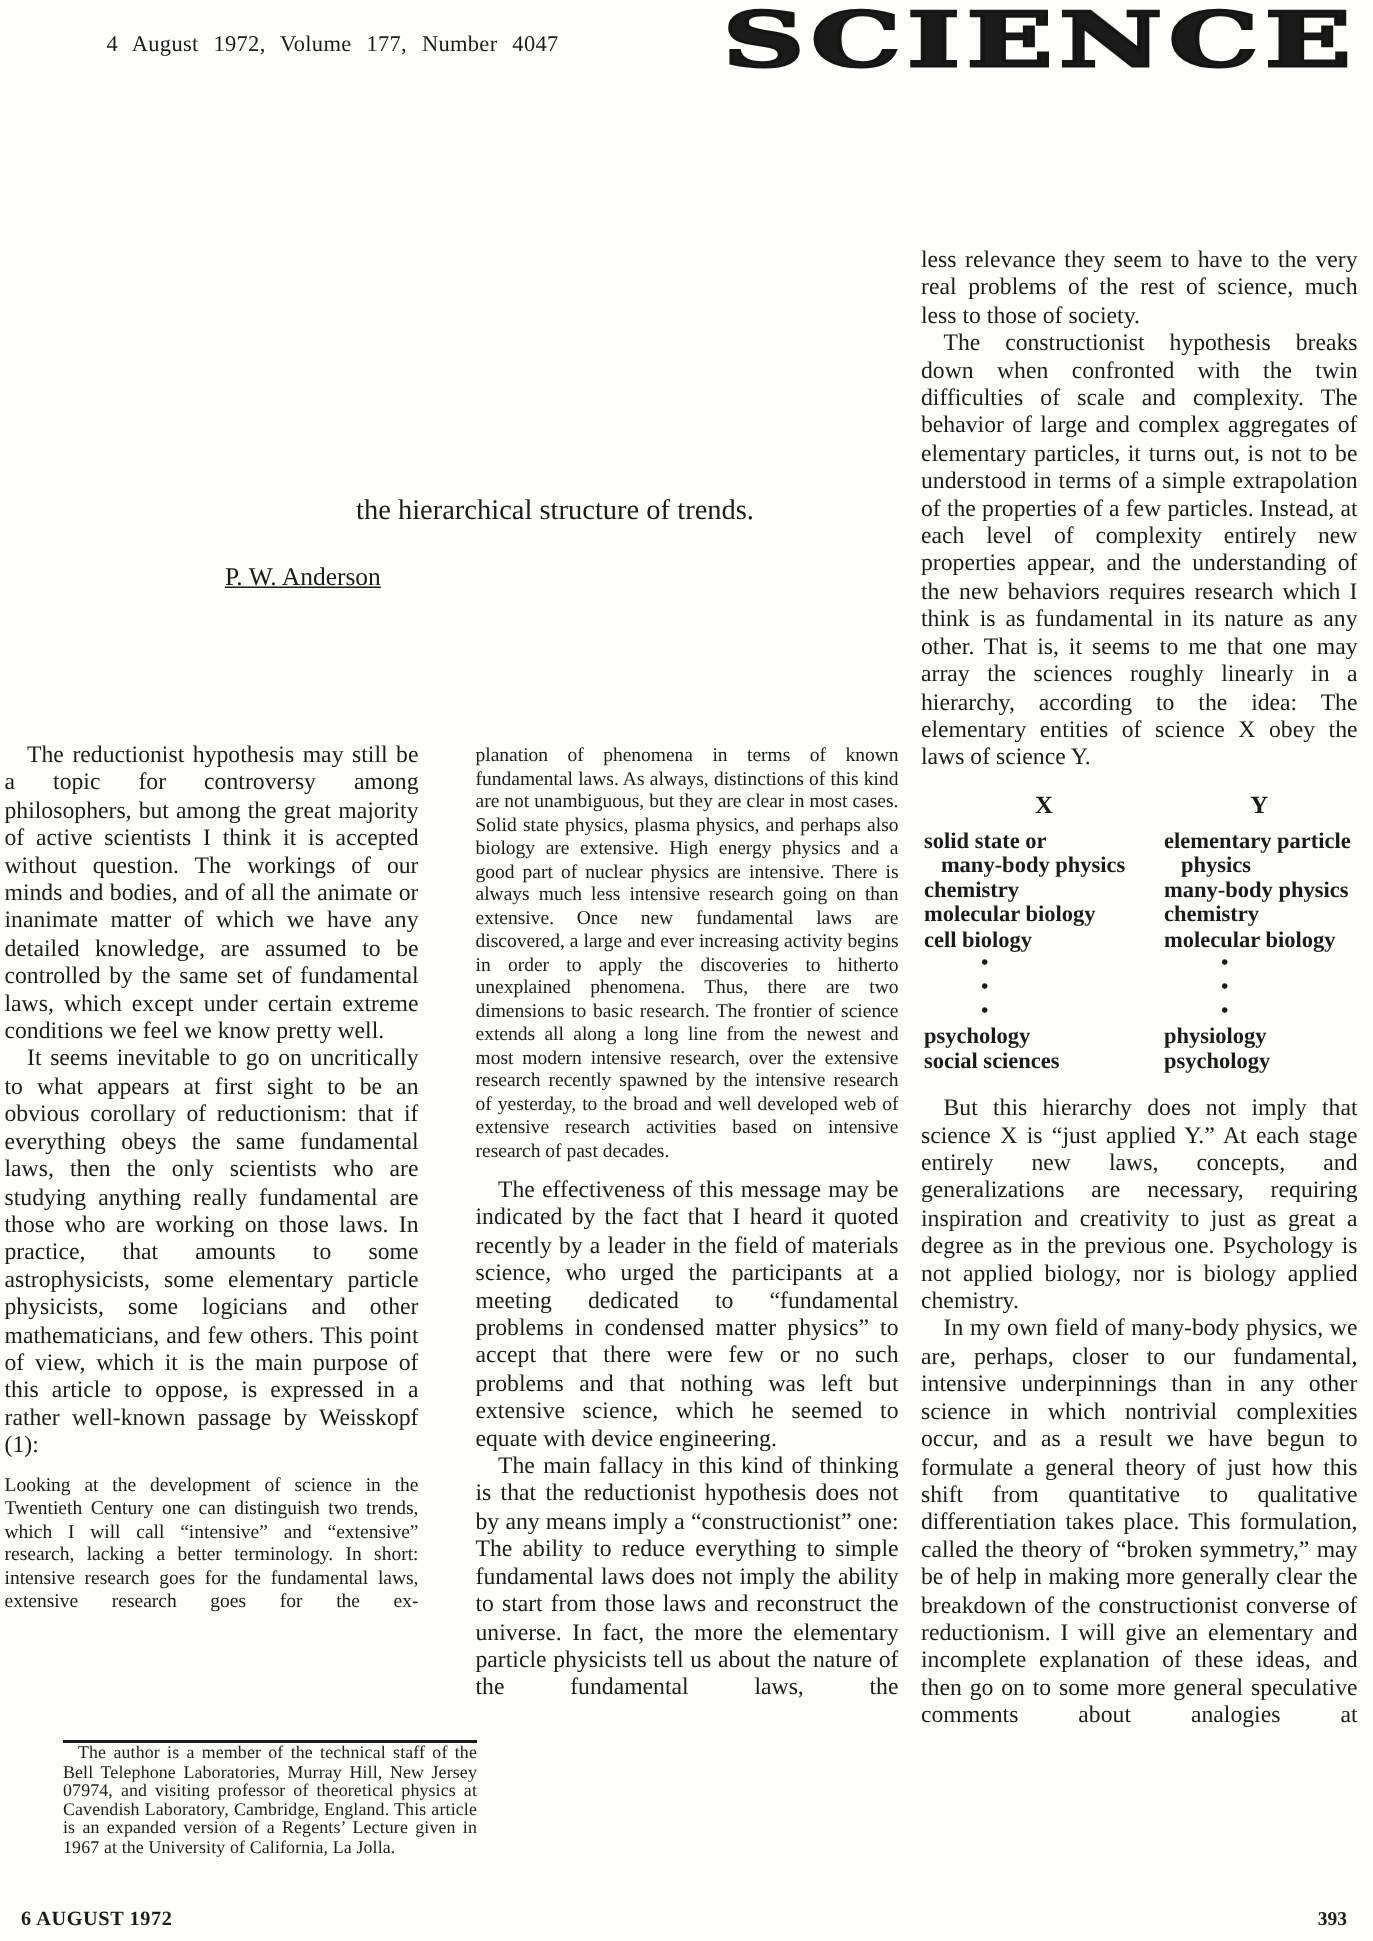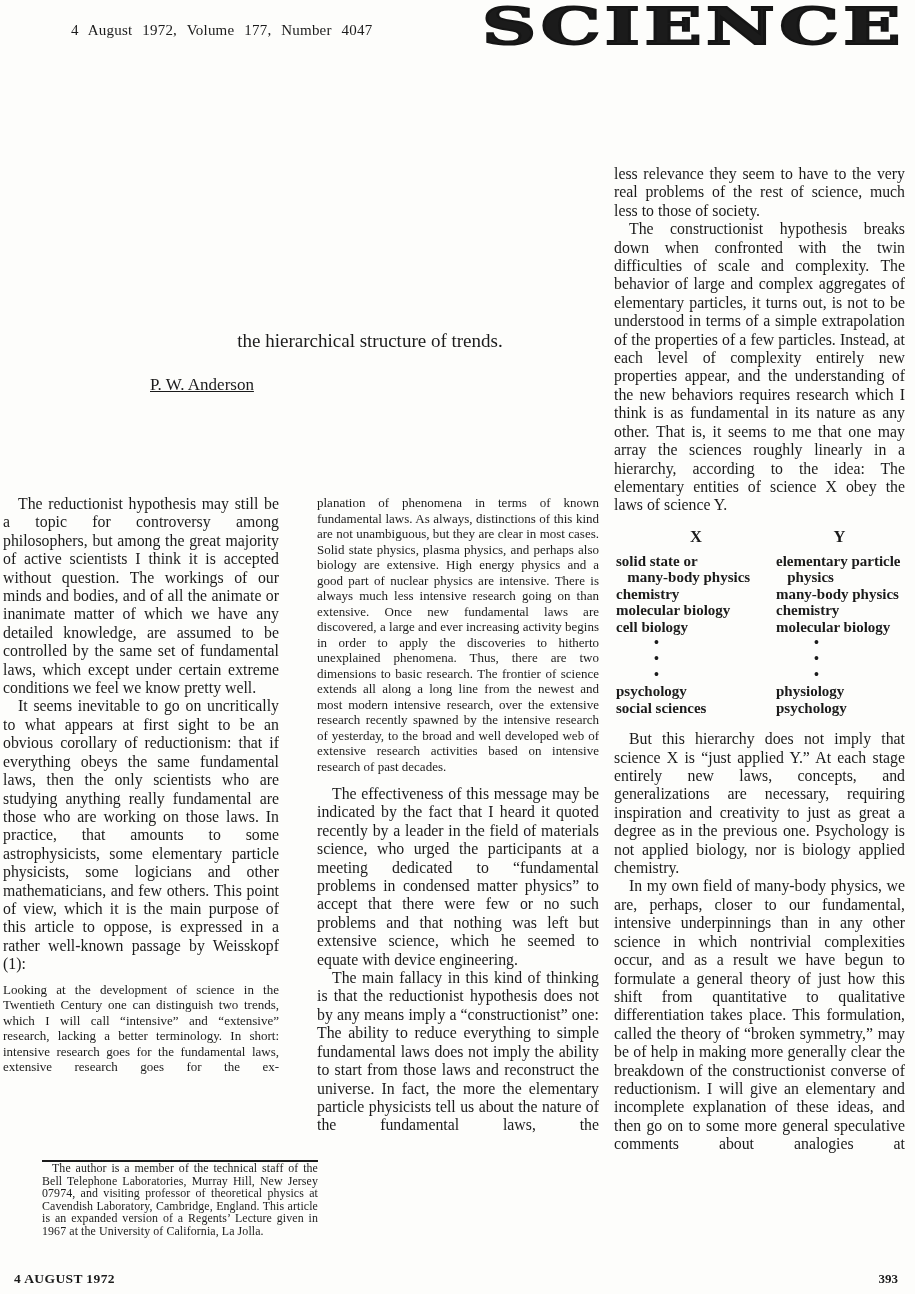"4 AUGUST 1972" div.footer-date { text: 4 -> 6 }
